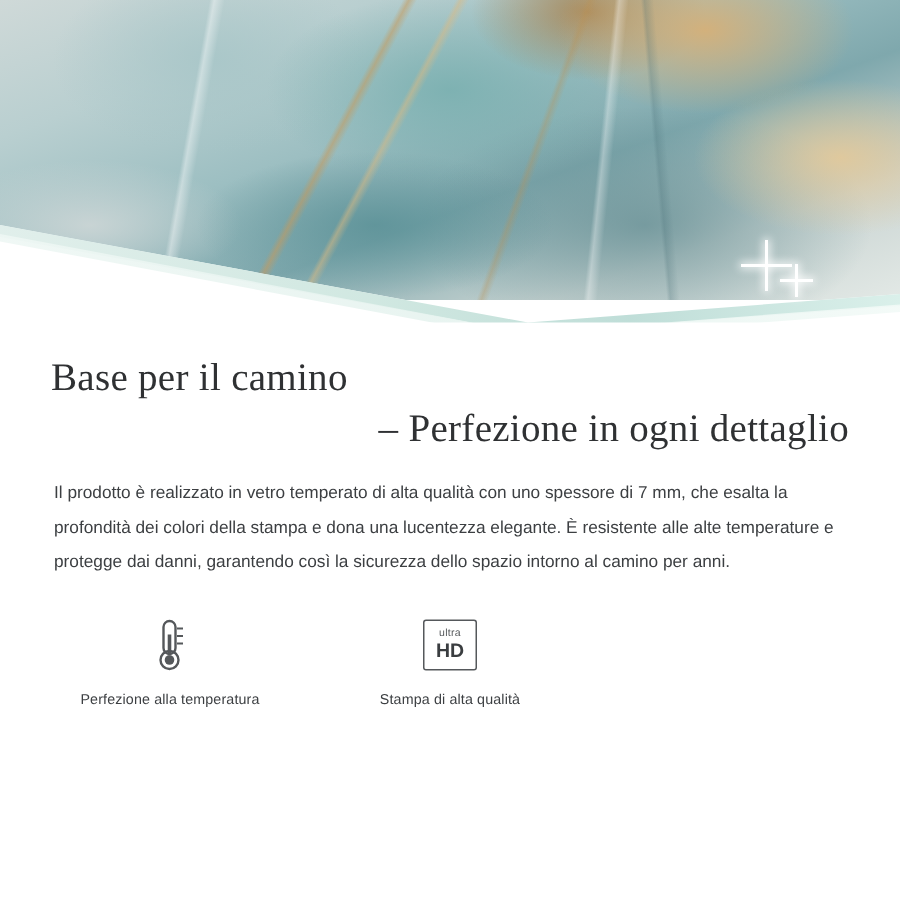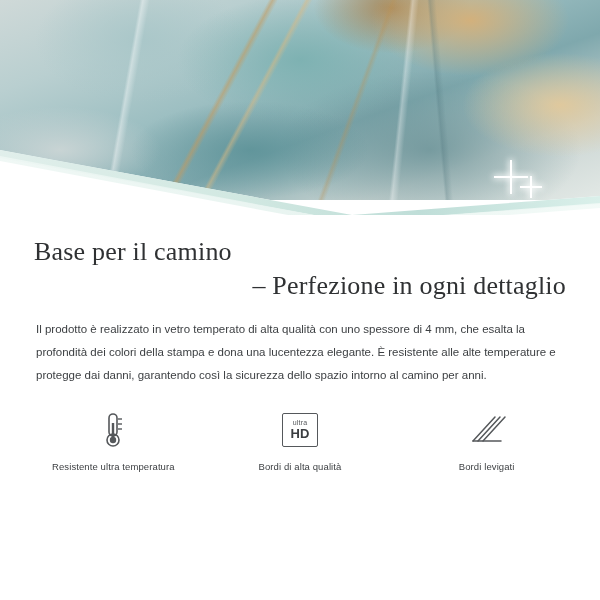"Il prodotto è realizzato in" p.body-copy { text: 4 -> 7 }
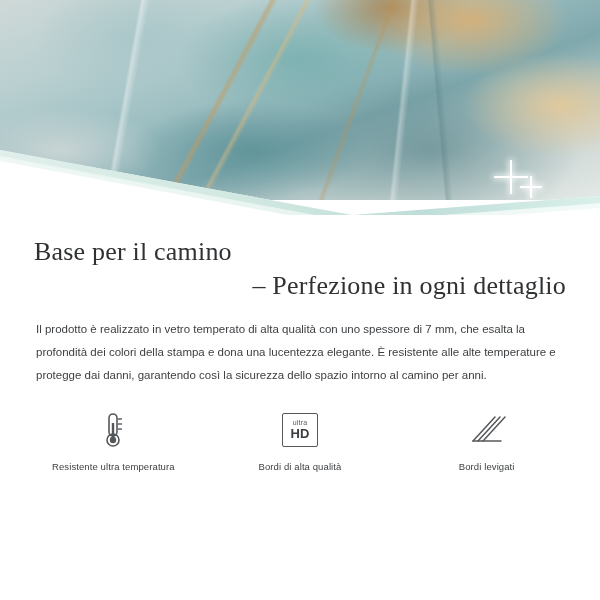"Resistente ultra temperatura" div.feature-label { text: Resistente ultra -> Perfezione alla }
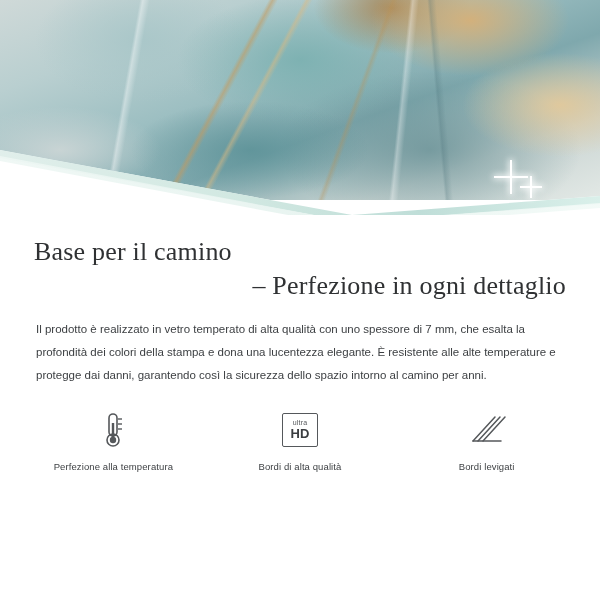"Bordi di alta qualità" div.feature-label { text: Bordi -> Stampa }
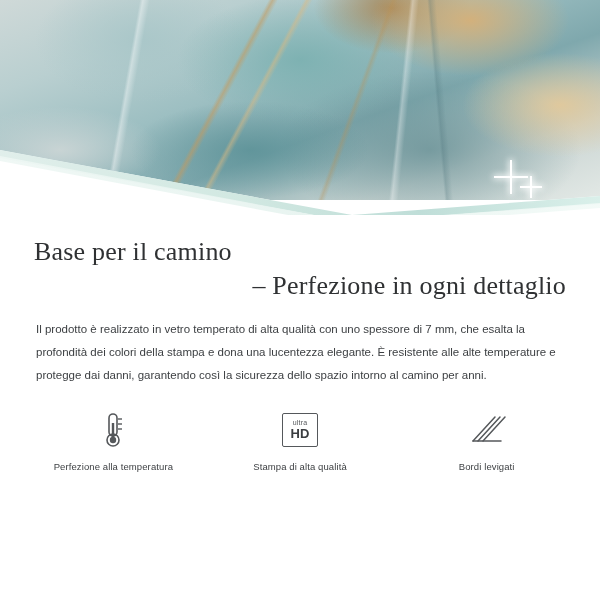"Bordi levigati" div.feature { html: <div> <div> <svg> <path></path> <path></path> <path></path> <path></path> </svg> </div> <div>Bordi levigati</div> </div> -> none }
